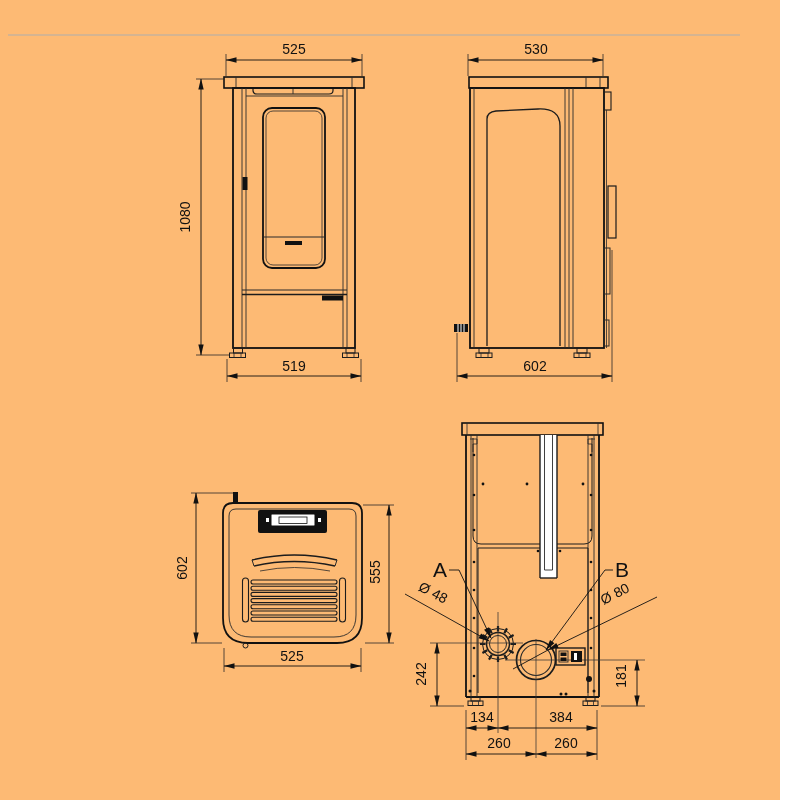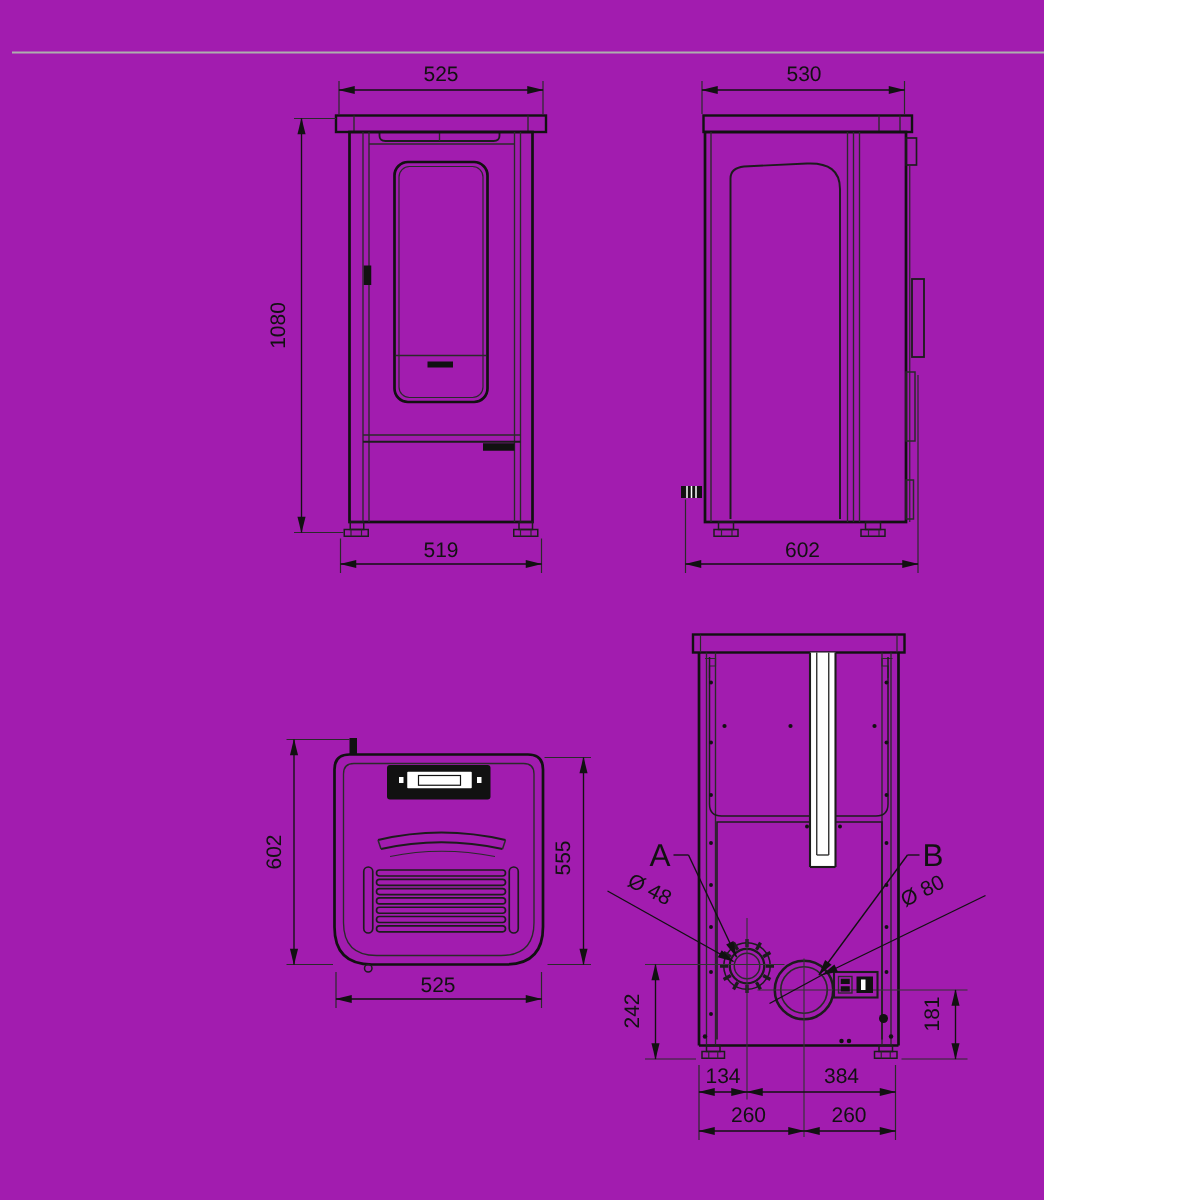"525" .canvas { background: #a21caf -> #fdba74; width: 696px -> 780px }
